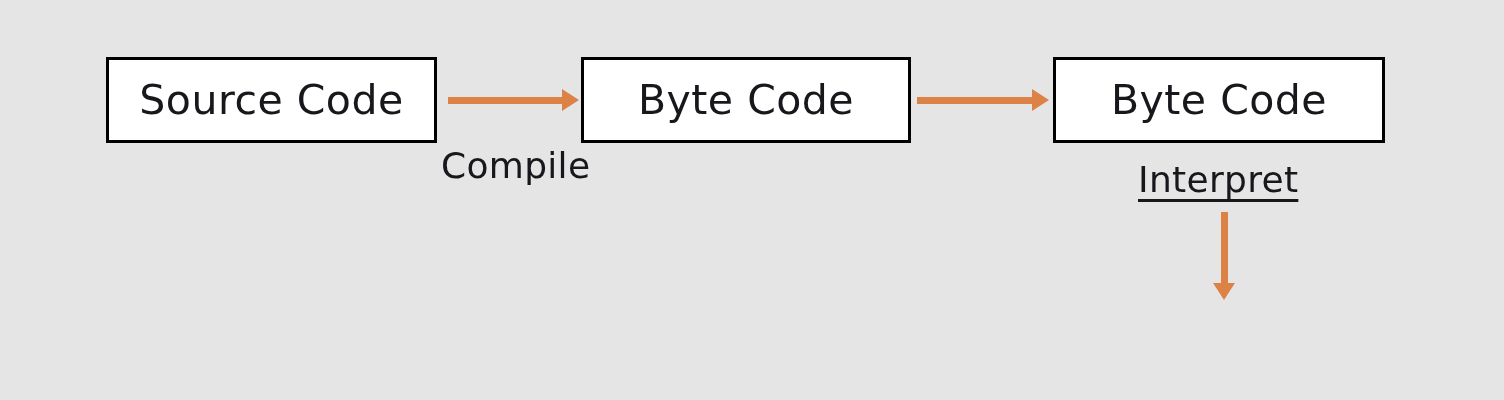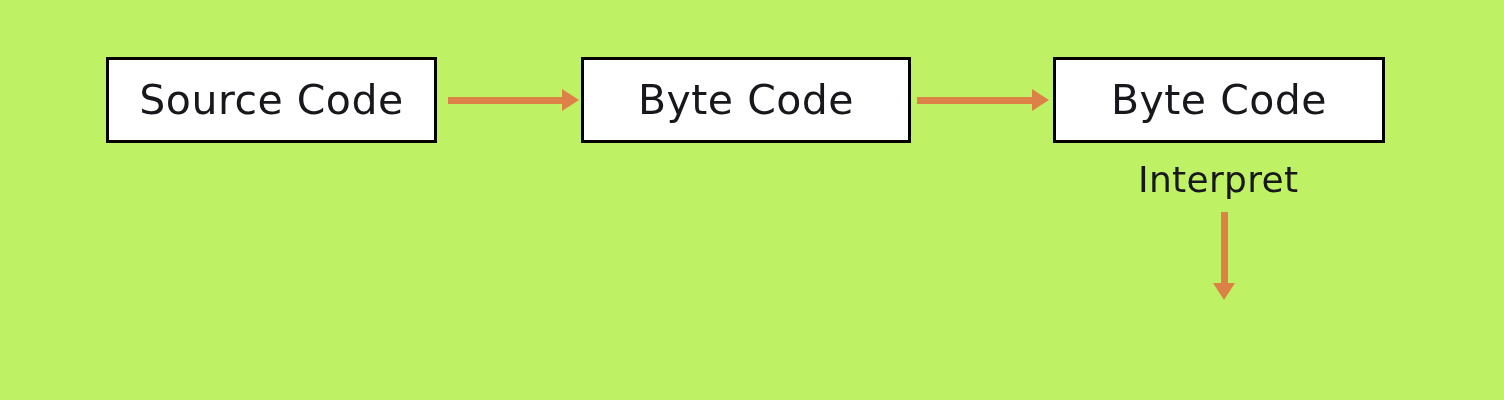"Source Code" #canvas { background: #bef264 -> #e5e5e5 }
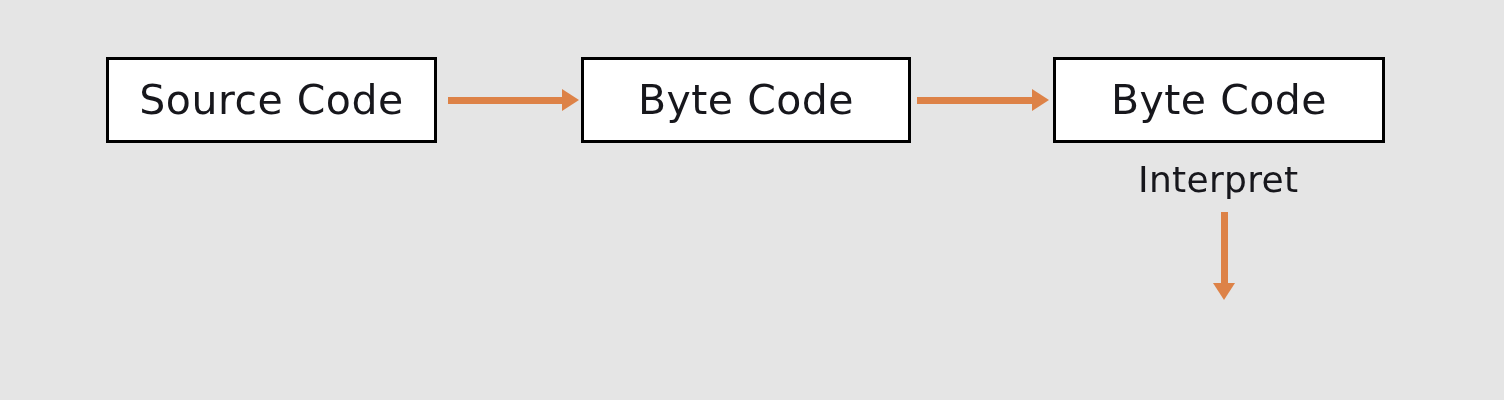"Compile" div.edge-label { html: none -> <div>Compile</div> }
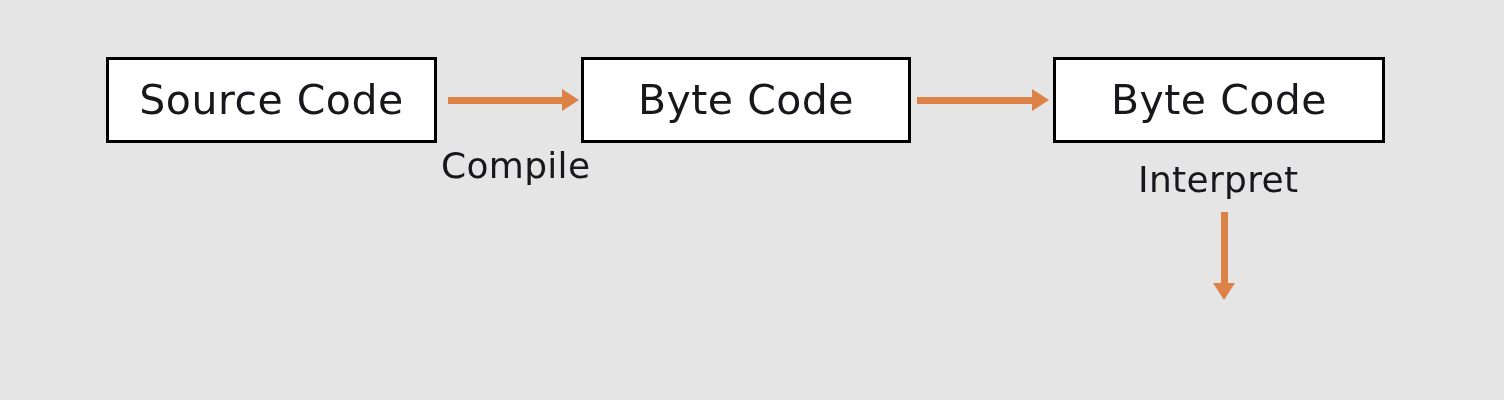"Interpret" .edge-label.underlined { text-decoration: none -> underline }
